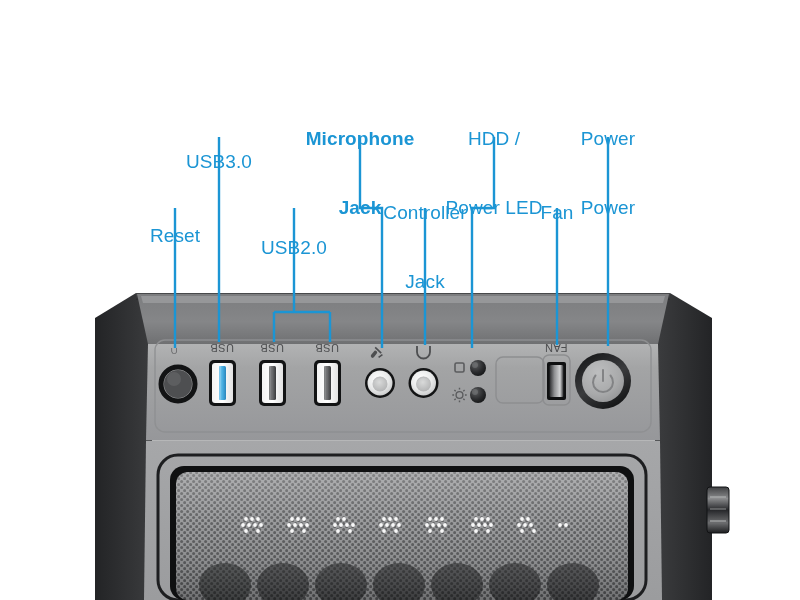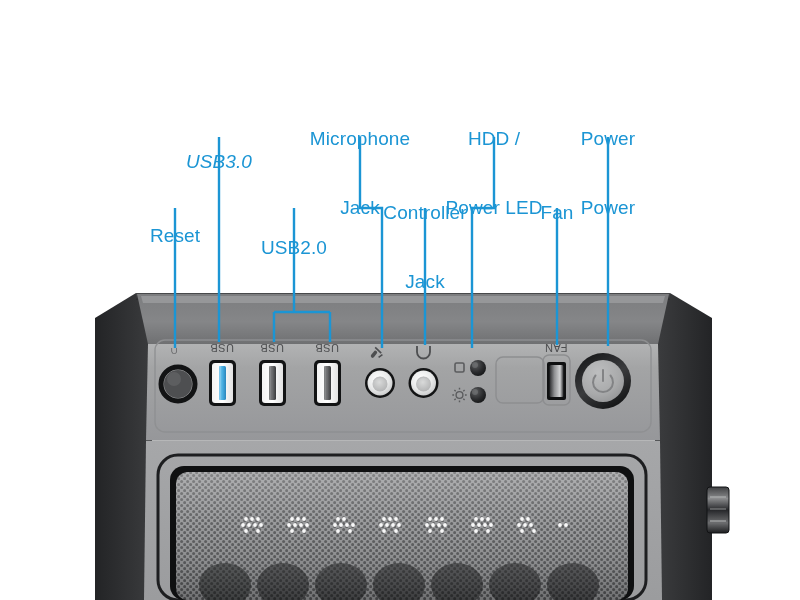"Microphone" div.callout { font-weight: none -> bold }
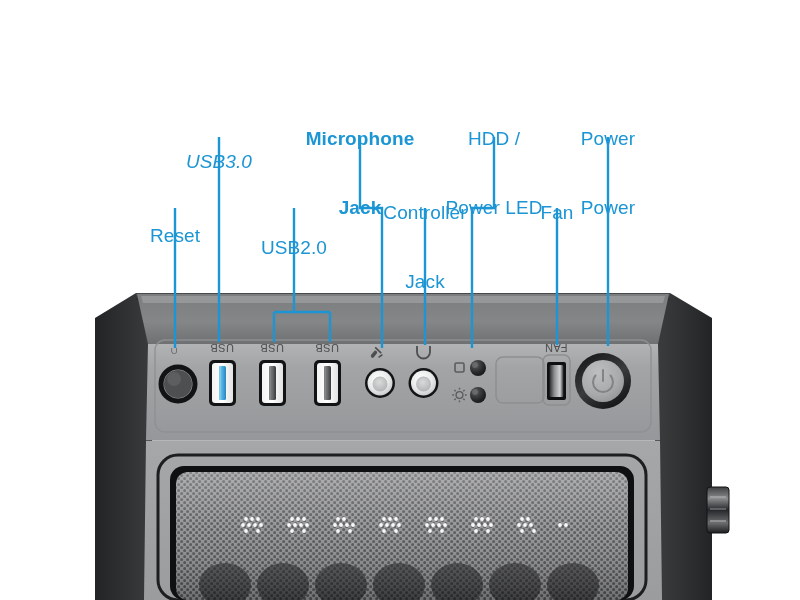"USB3.0" div.callout { font-style: italic -> none }
